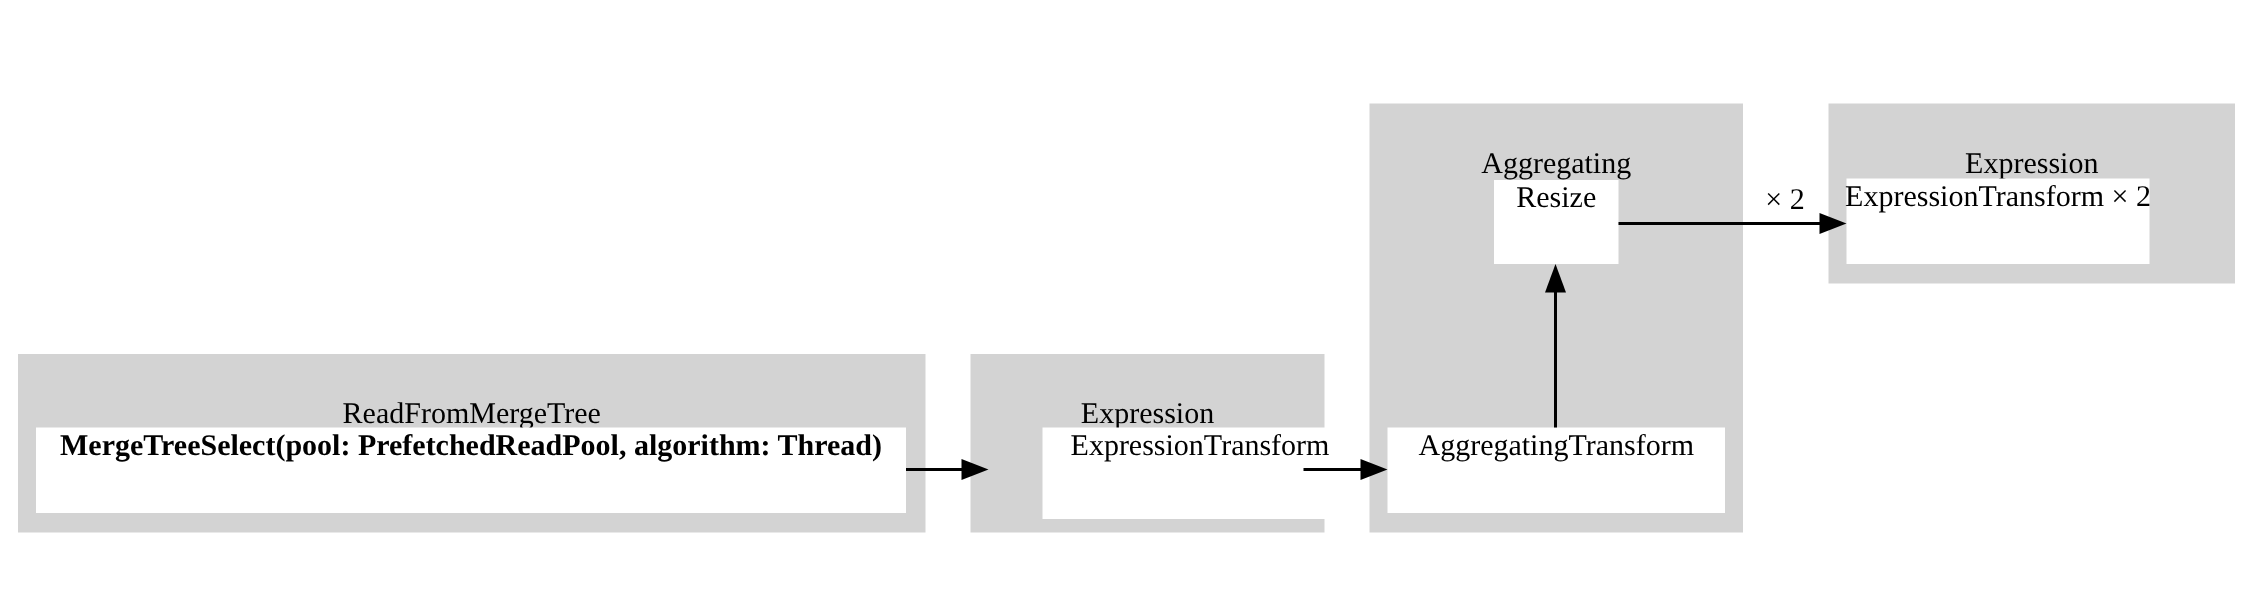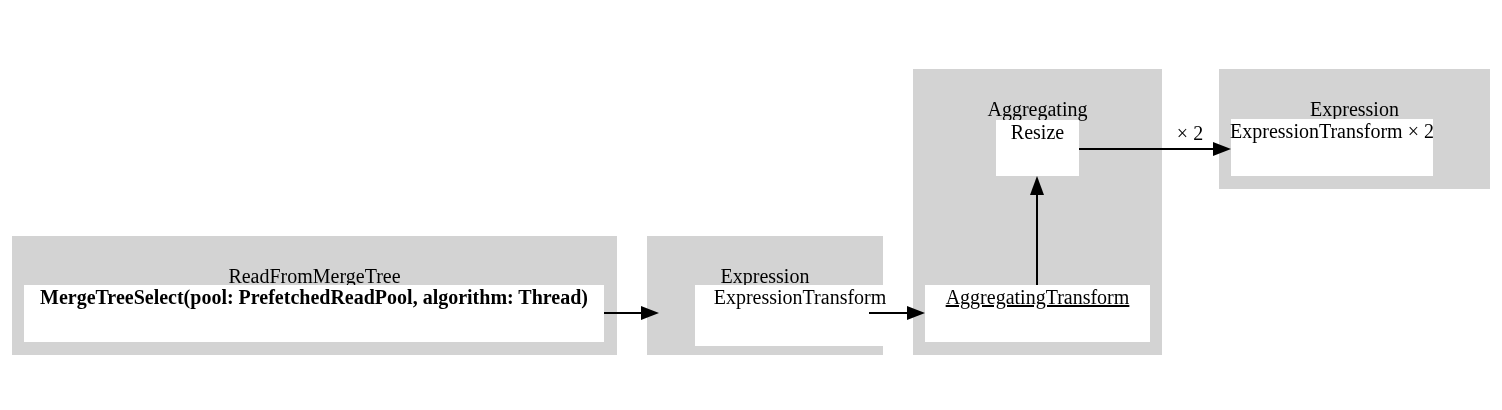"AggregatingTransform" #node-aggregating-transform { text-decoration: underline -> none }
